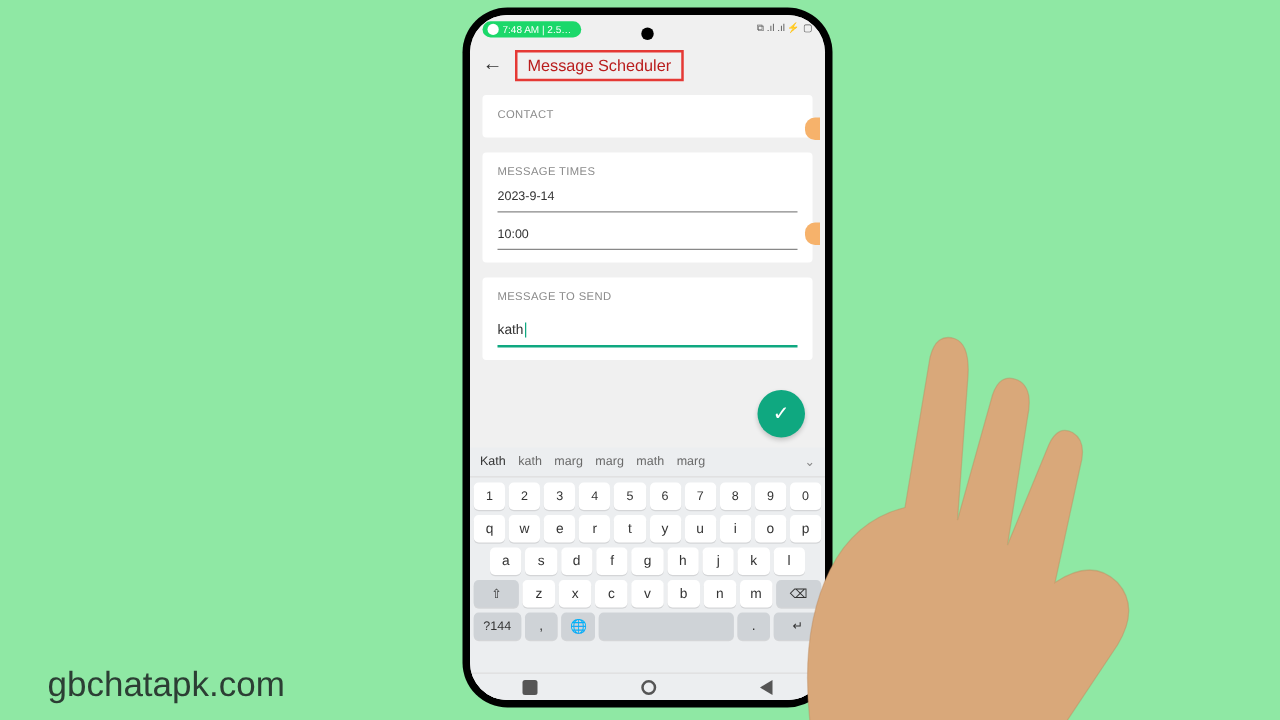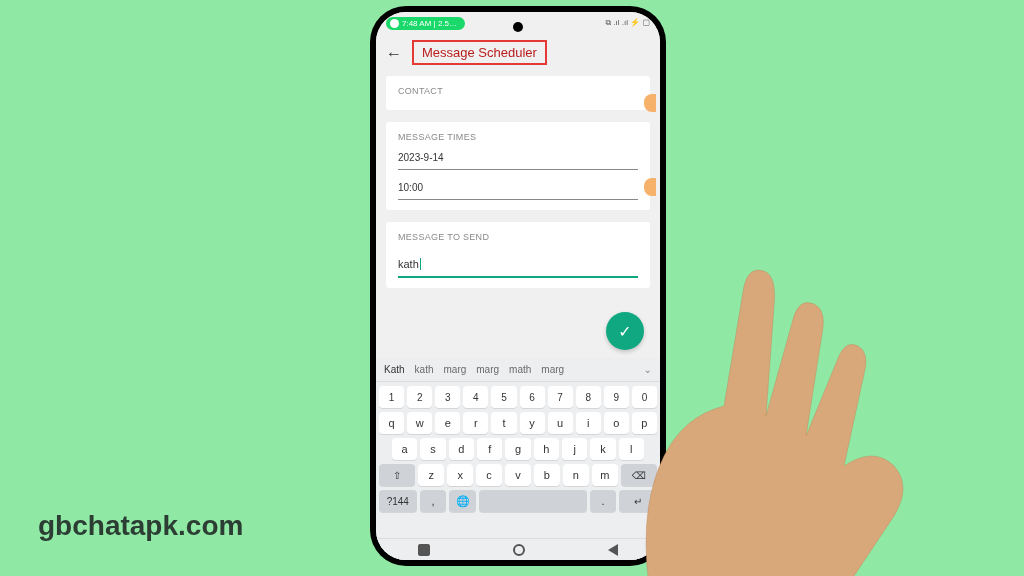"gbchatapk.com" .watermark { bottom: 34px -> 12px; font-weight: 700 -> 400 }
